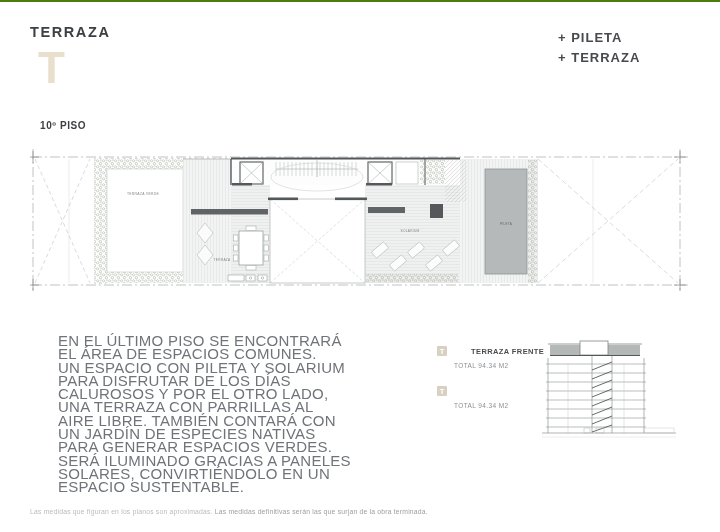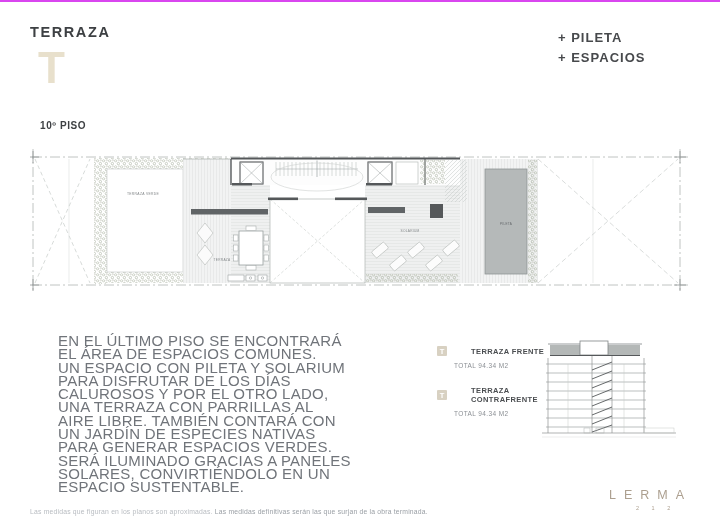"TERRAZA" .page { border-top: 2px solid #d946ef -> 2px solid #4d7c0f }
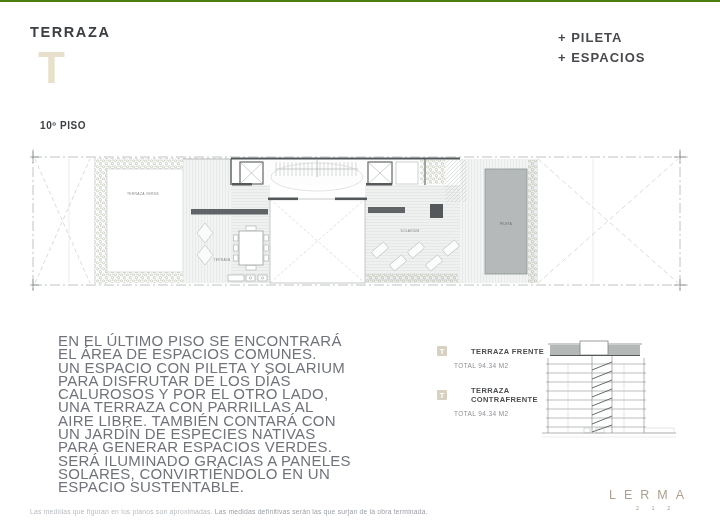"+ ESPACIOS" div { text: ESPACIOS -> TERRAZA }
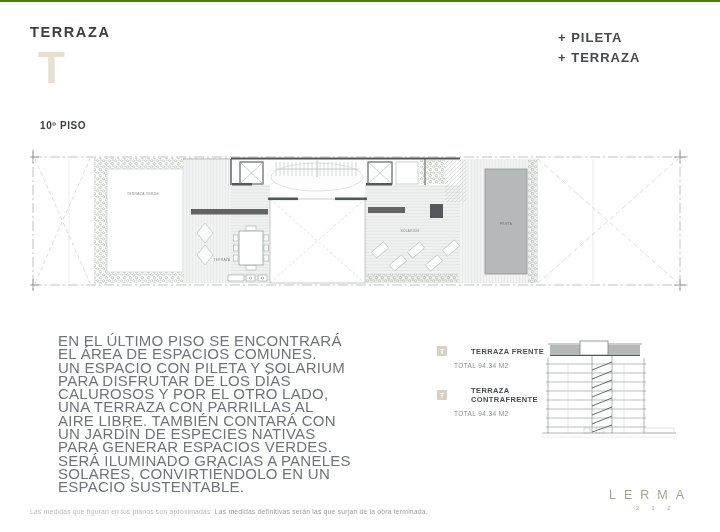"TERRAZA CONTRAFRENTE" span.legend-label { html: <span>TERRAZA CONTRAFRENTE</span> -> none }
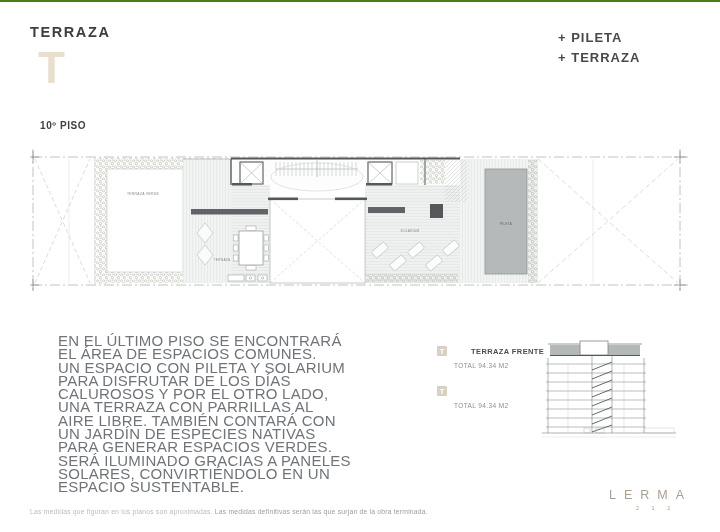"LERMA" div.brand { html: <div> <div>LERMA</div> <div>2 1 2</div> </div> -> none }
